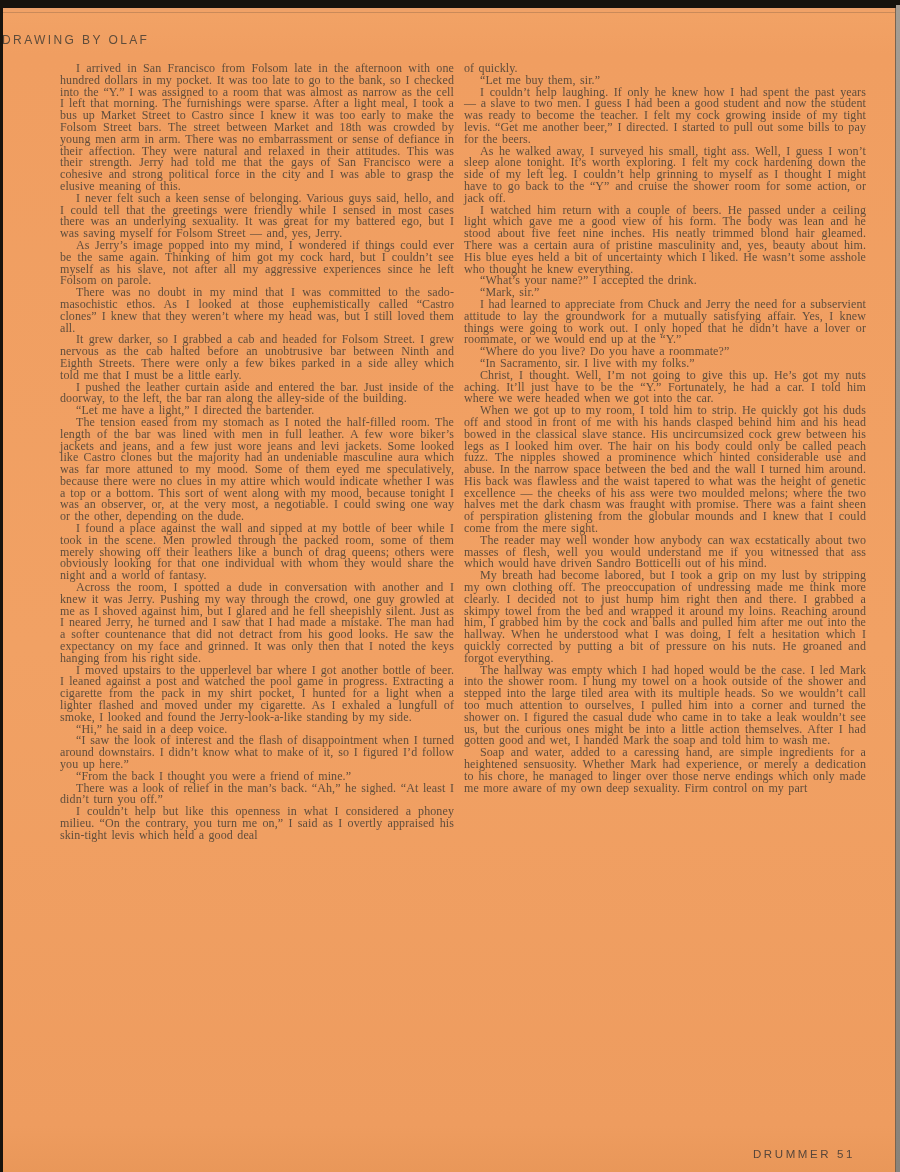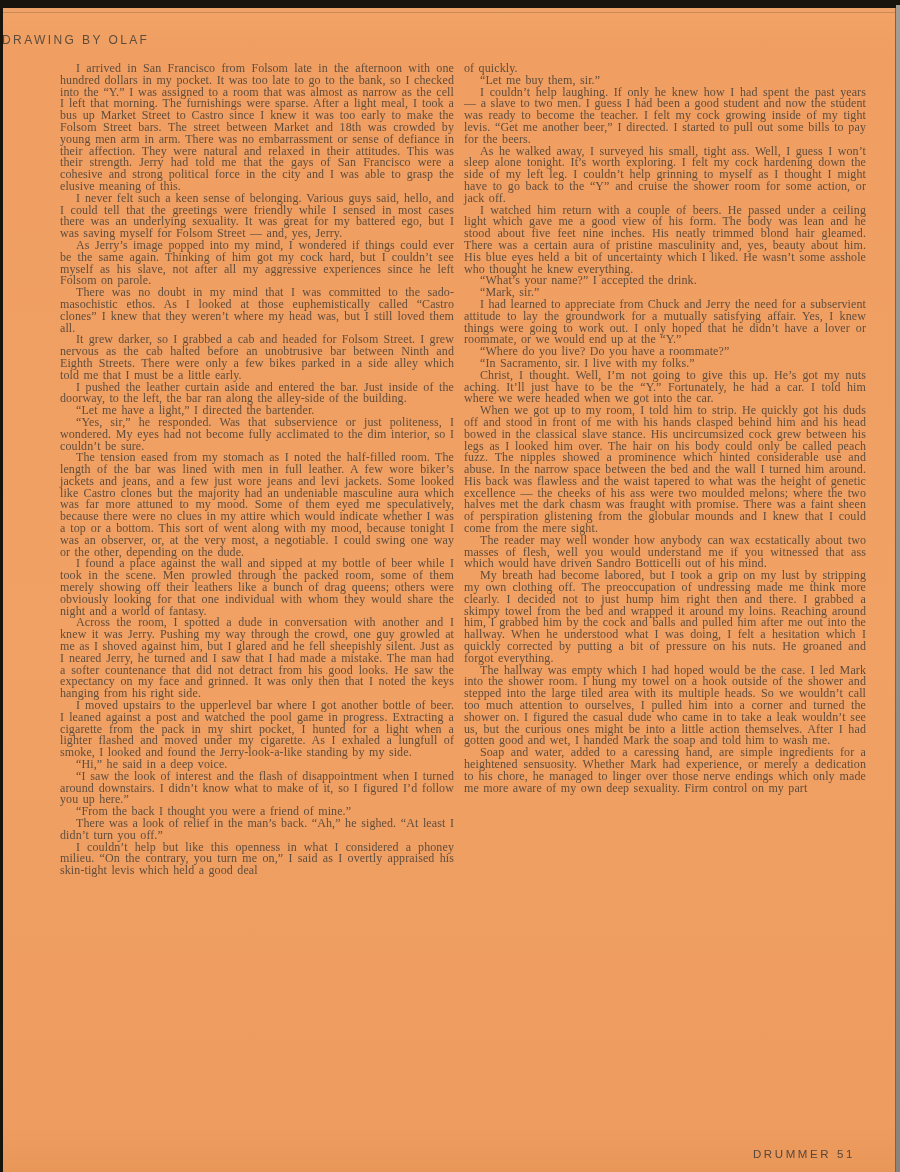"“Yes, sir,” he responded. Was" p.para { html: <p>“Yes, sir,” he responded. Was that subservience or just politeness, I wondered. My eyes had not become fully acclimated to the dim interior, so I couldn’t be sure.</p> -> none }
